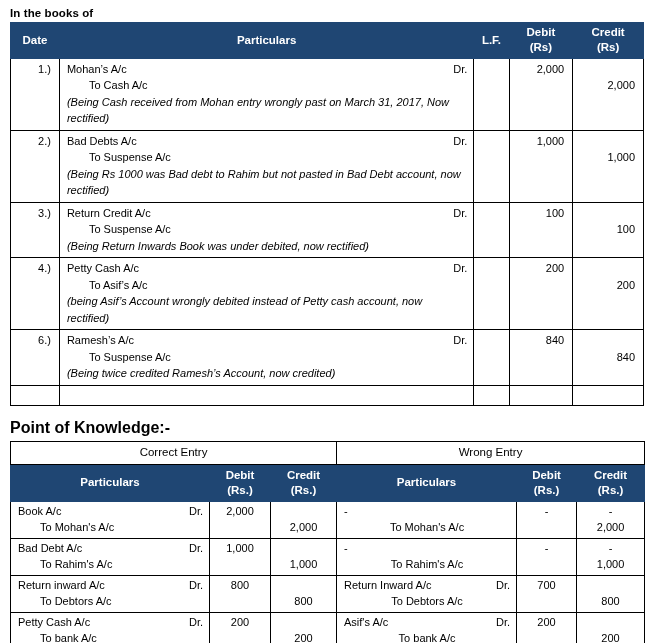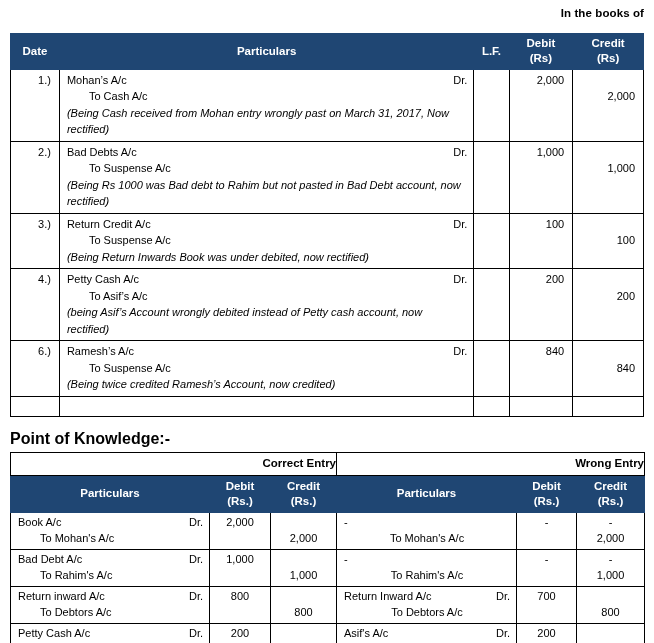"In the books of" .title-block { text-align: right -> left }
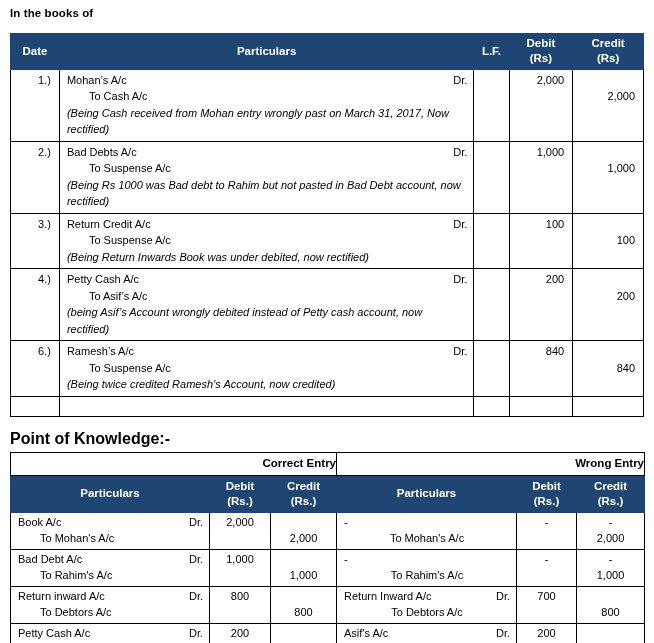"Date" .journal { margin-top: 11px -> 0 }
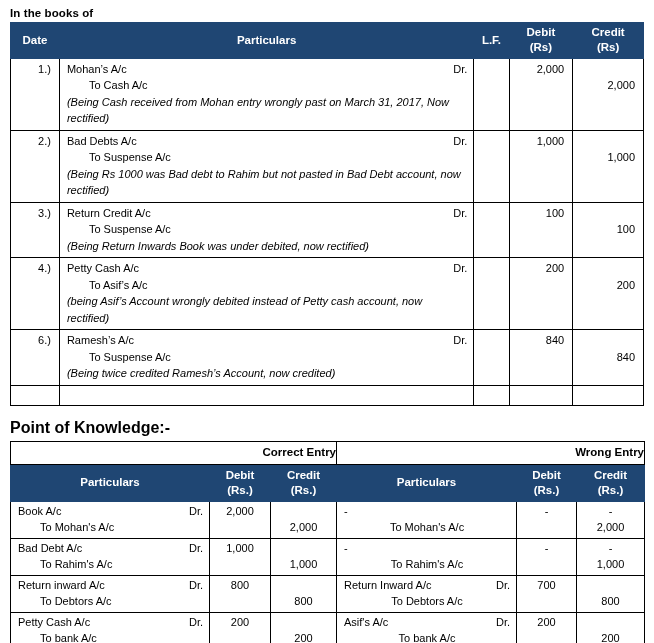"Correct Entry" .compare .grouphdr td { font-weight: bold -> normal; text-align: right -> center }
